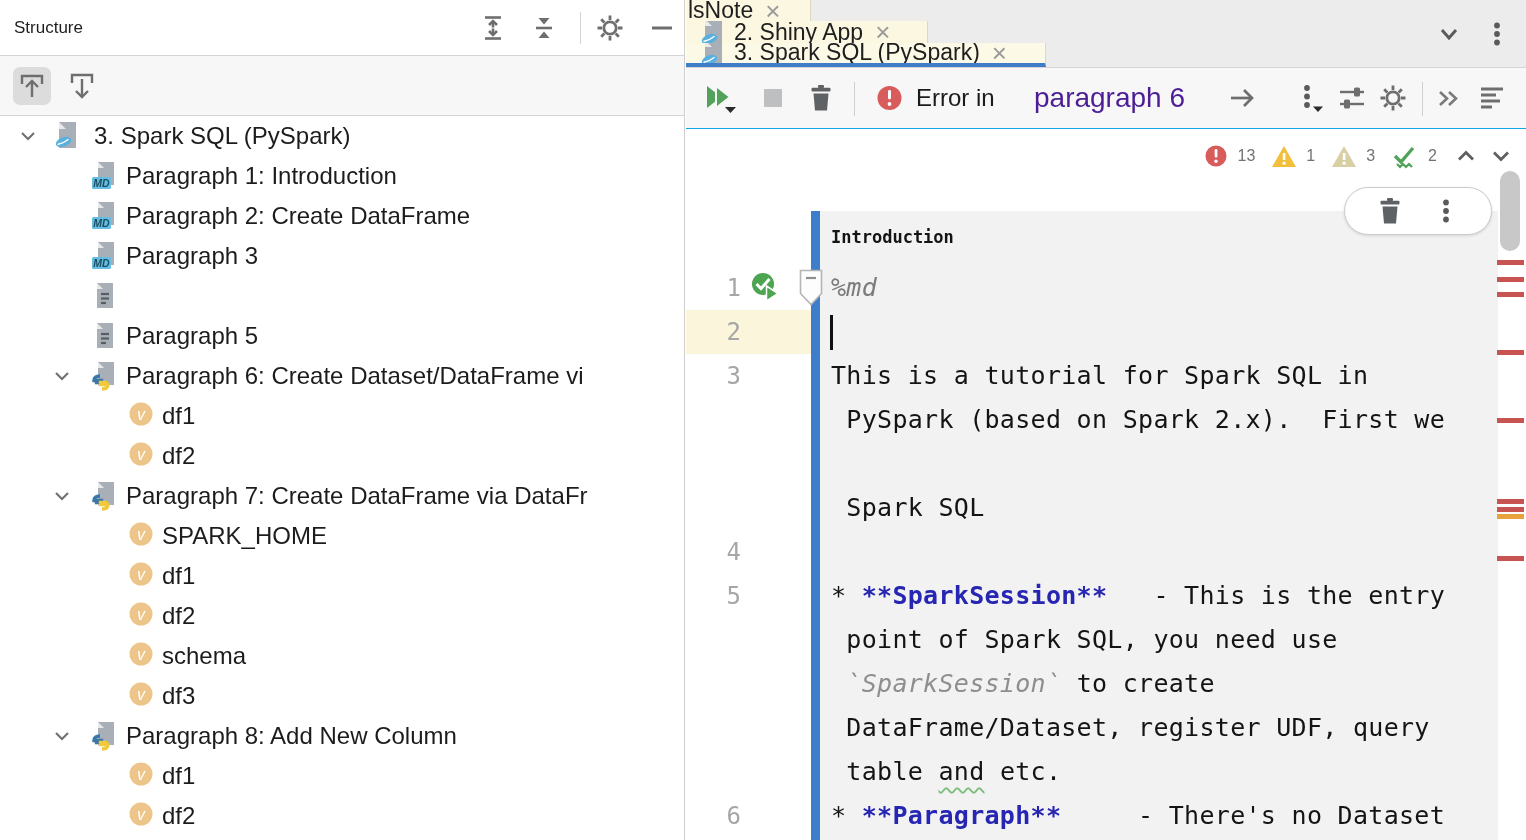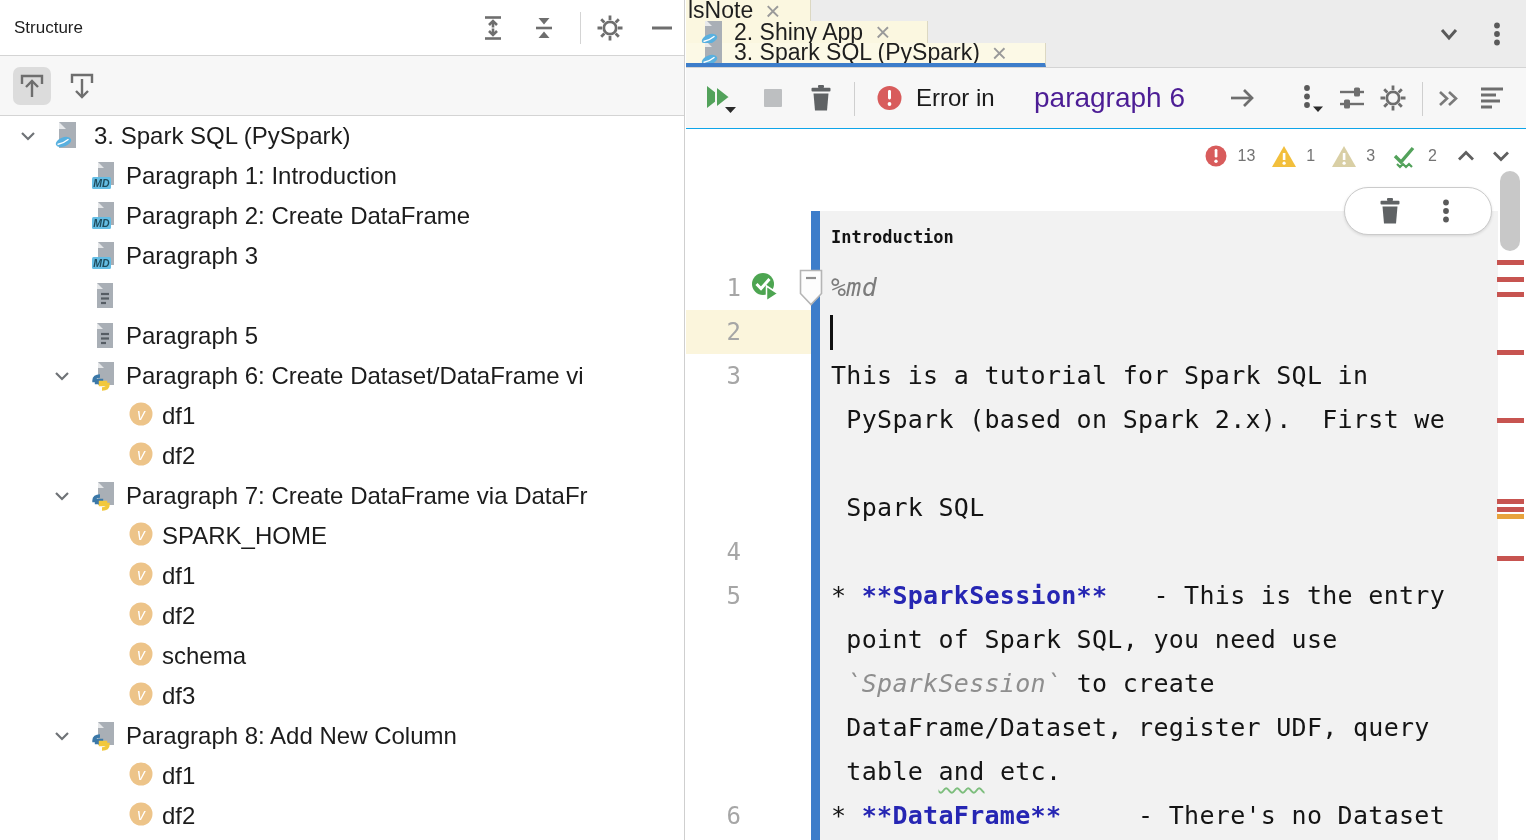"**DataFrame**" span.seg-b { text: DataFrame -> Paragraph }
